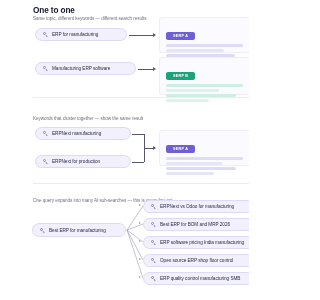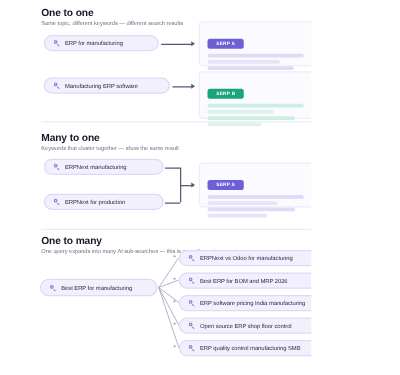"Many to one" div.sec-title { html: <div>Many to one</div> -> none }
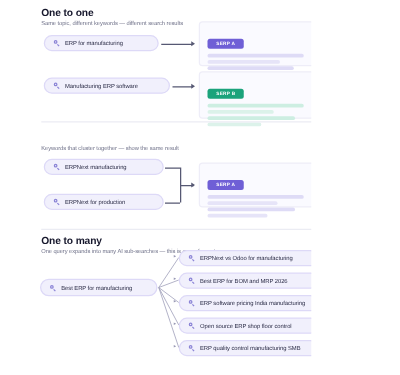"One to many" div.sec-title { html: <div>One to many</div> -> none }
